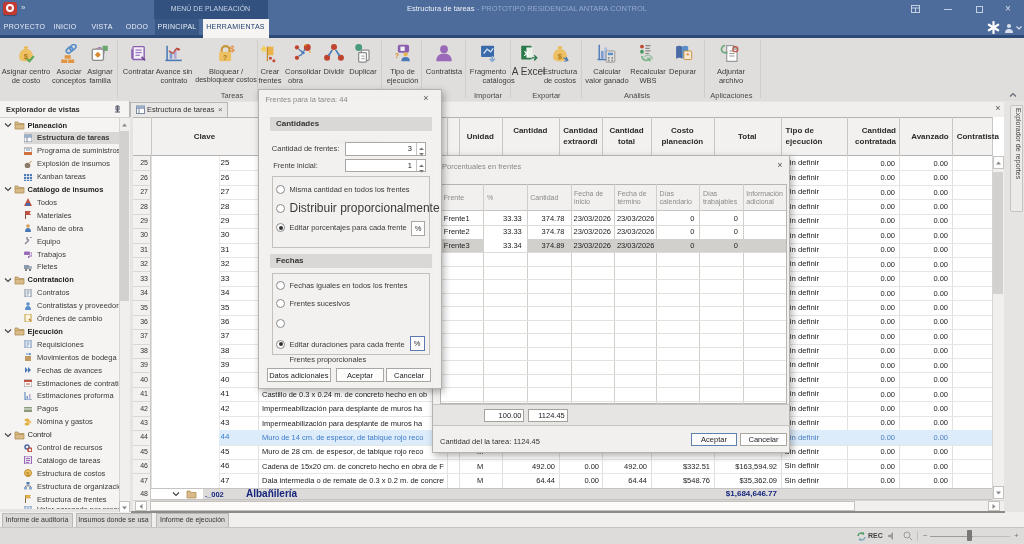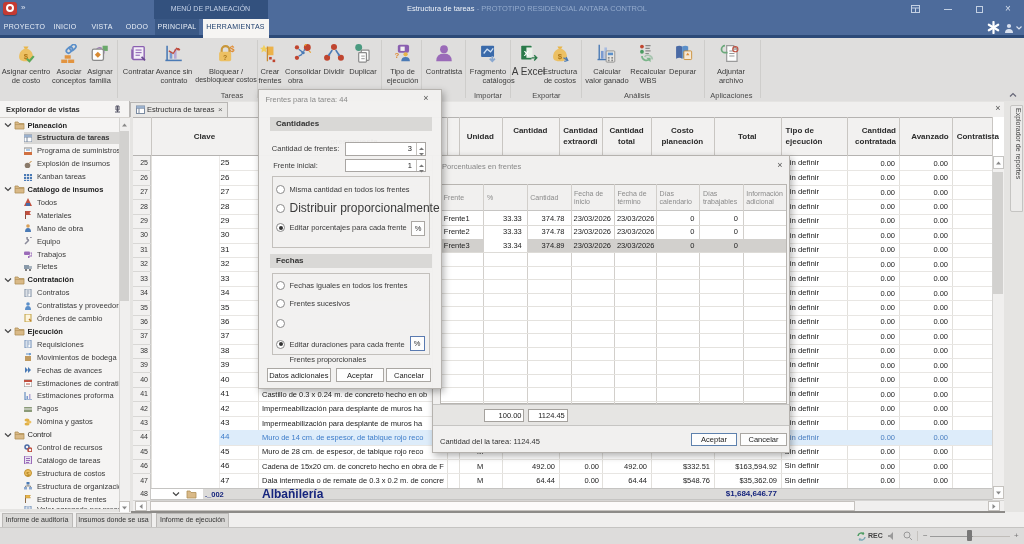"Albañilería" div.tx { font-size: 12px -> 10px; left: 262px -> 246px }
